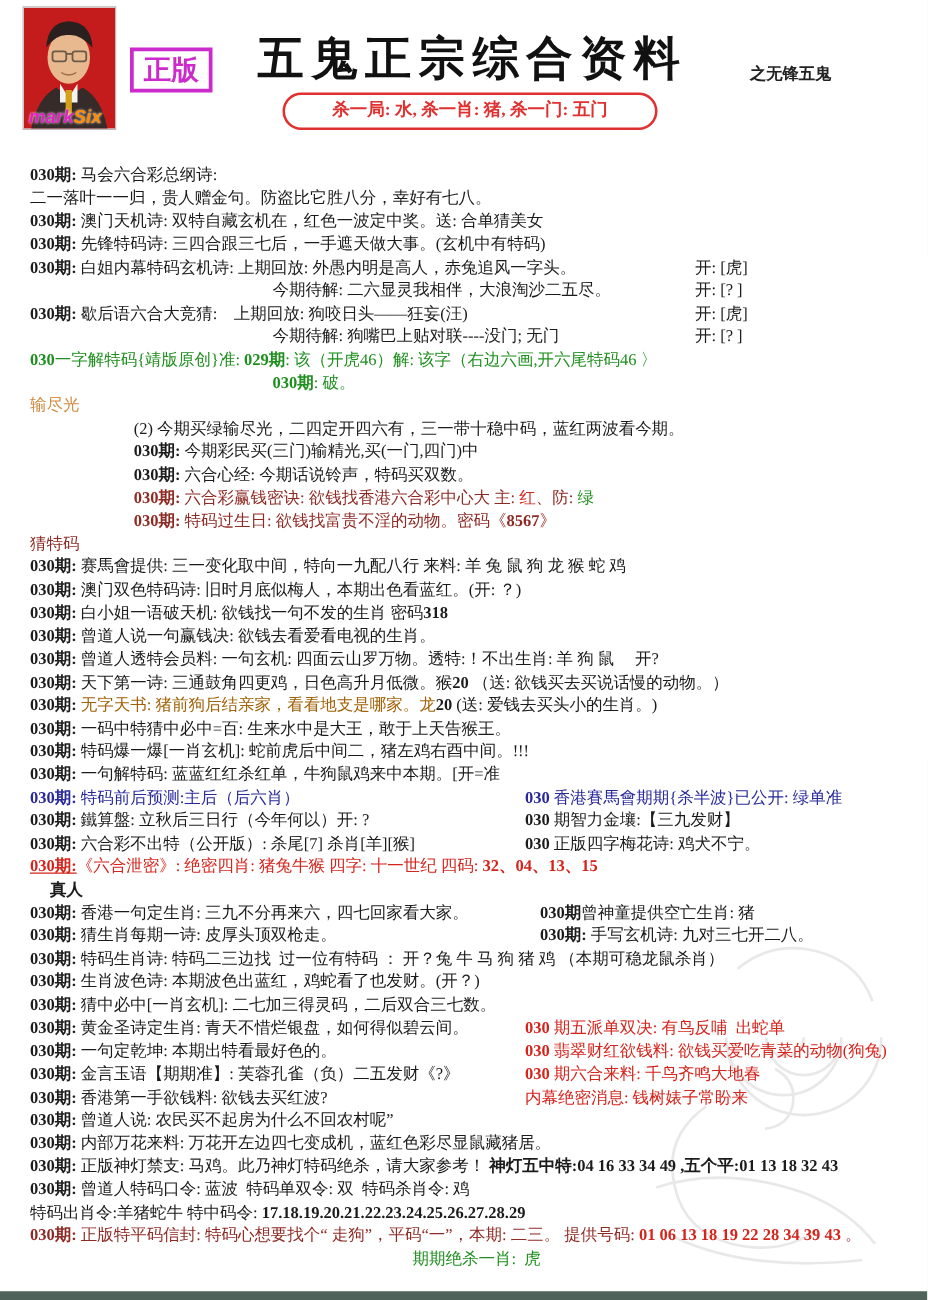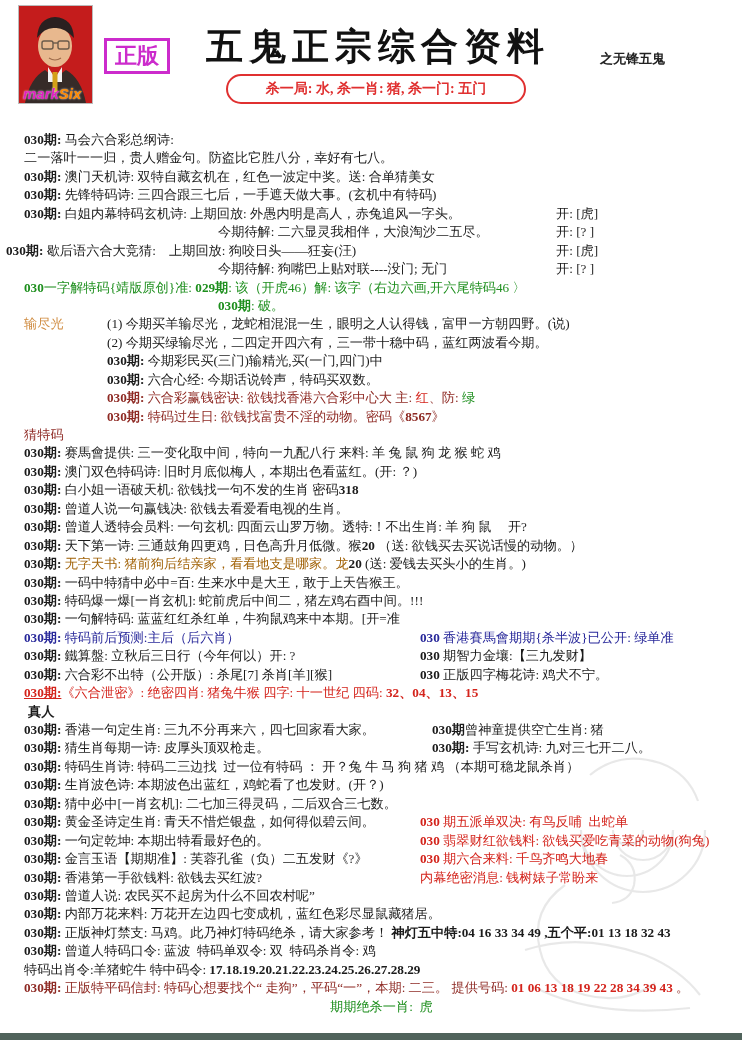"030期: 歇后语六合大竞猜: 上期回放: 狗咬日头——狂妄(汪)" span.part { left: 6px -> 24px }
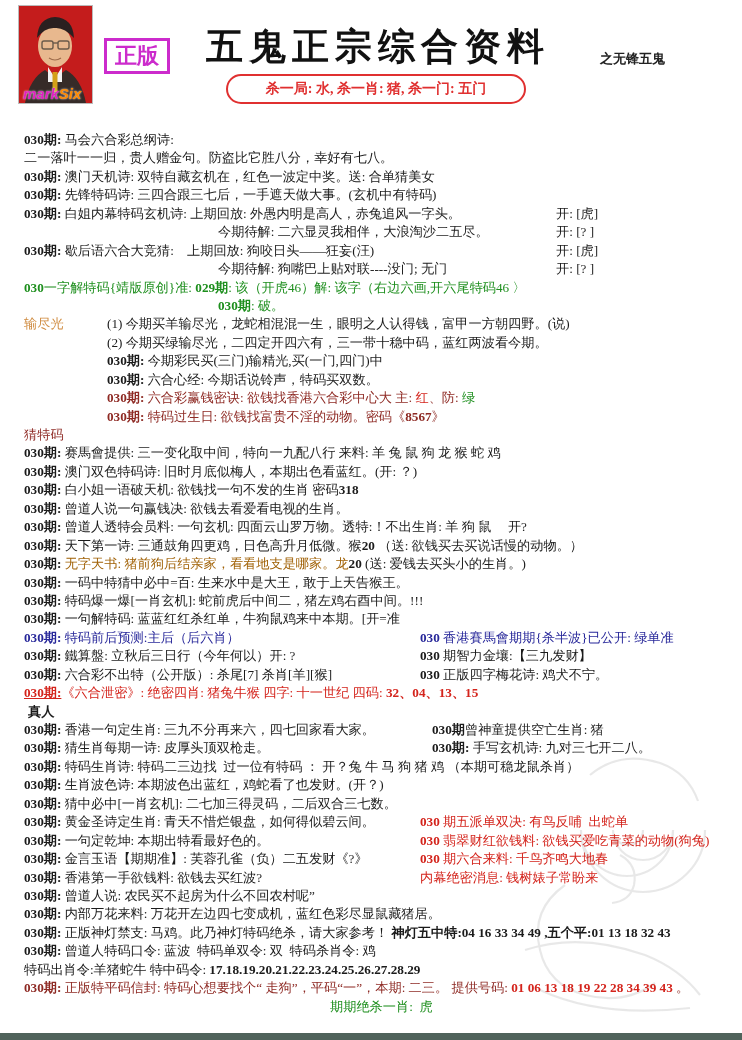"(1) 今期买羊输尽光，龙蛇相混混一生，眼明之人认得钱，富甲一方朝四野。(说)" span.part { html: <span><span>(1) 今期买羊输尽光，龙蛇相混混一生，眼明之人认得钱，富甲一方朝四野。(说)</span></span> -> none }
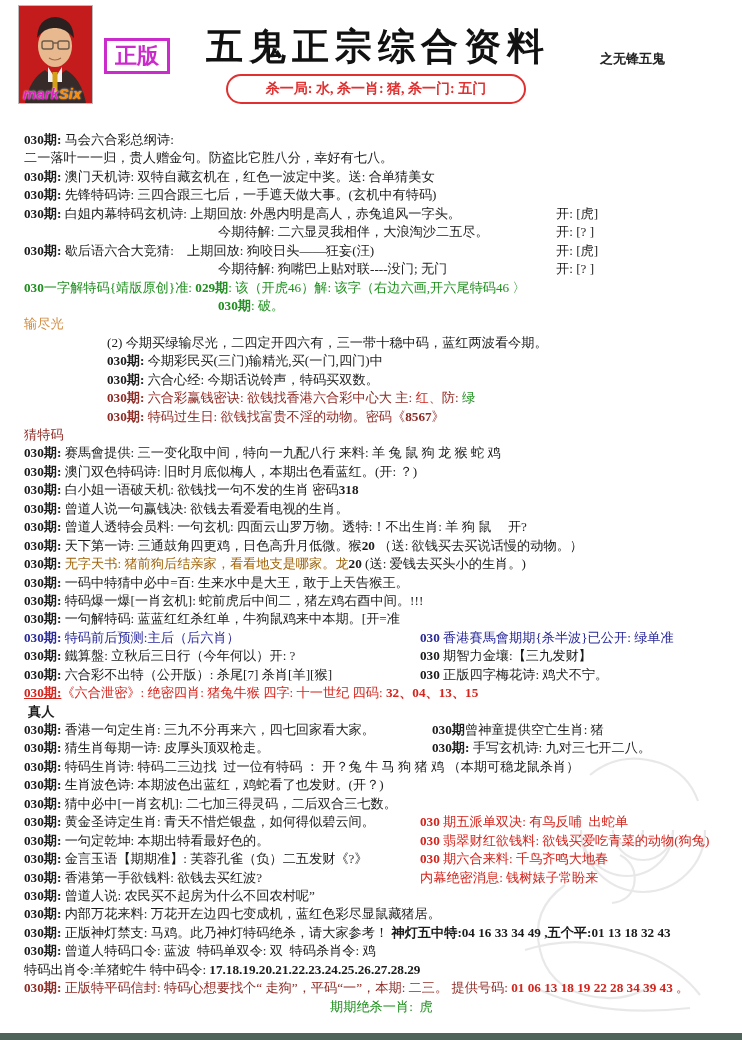"真人" span.part { left: 28px -> 40px }
